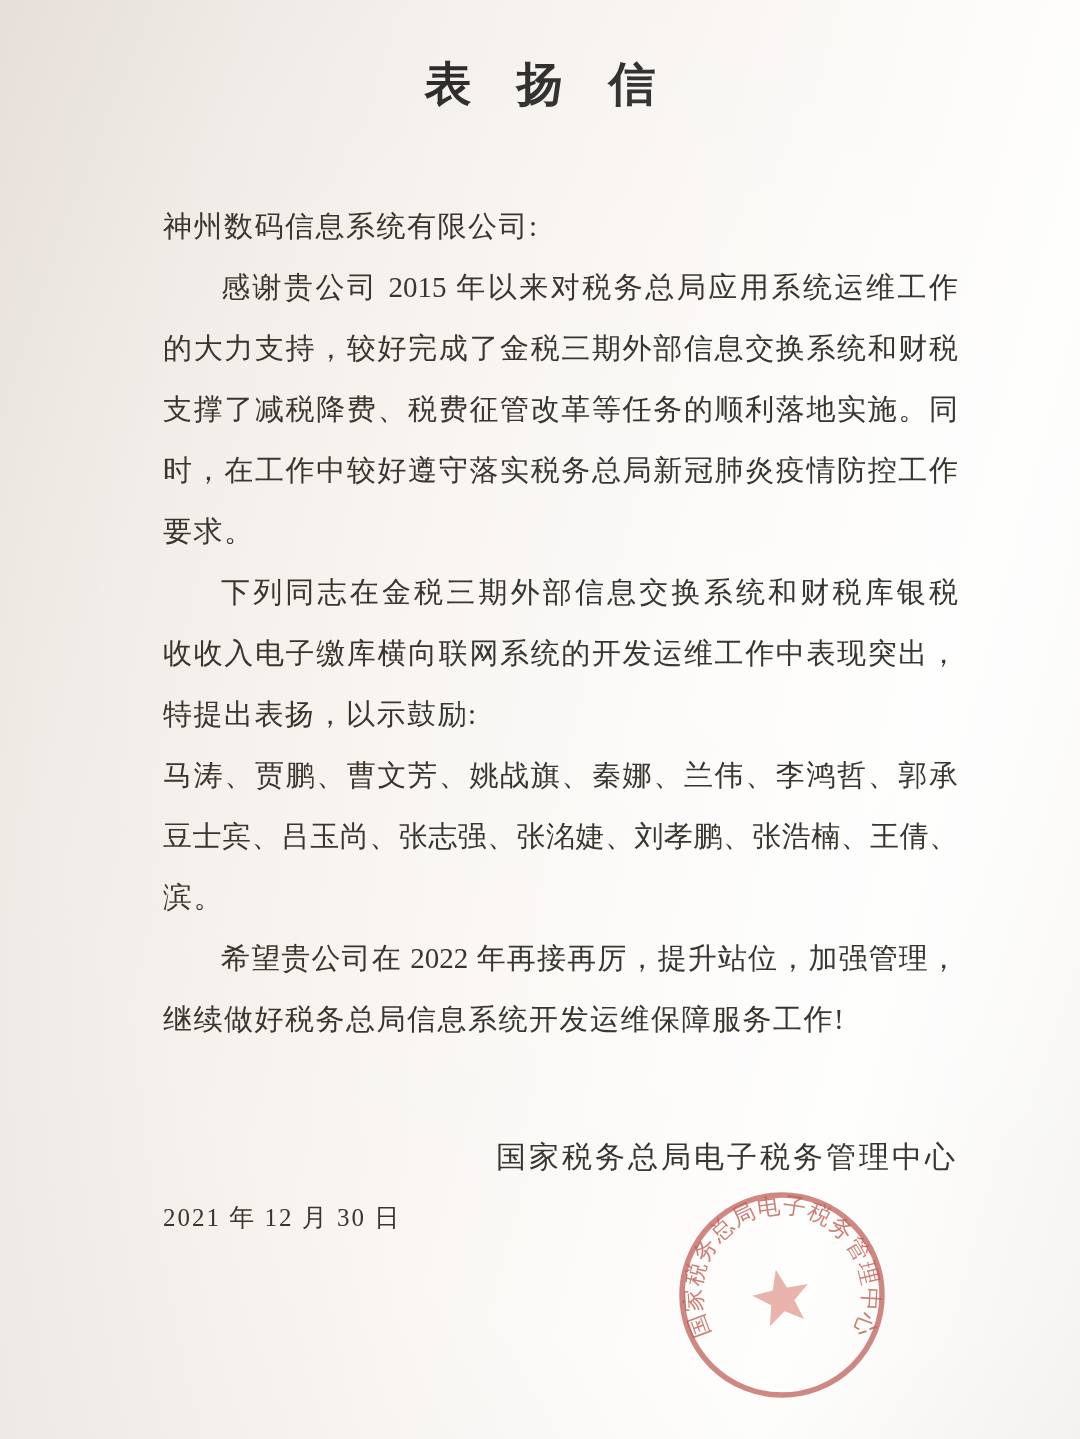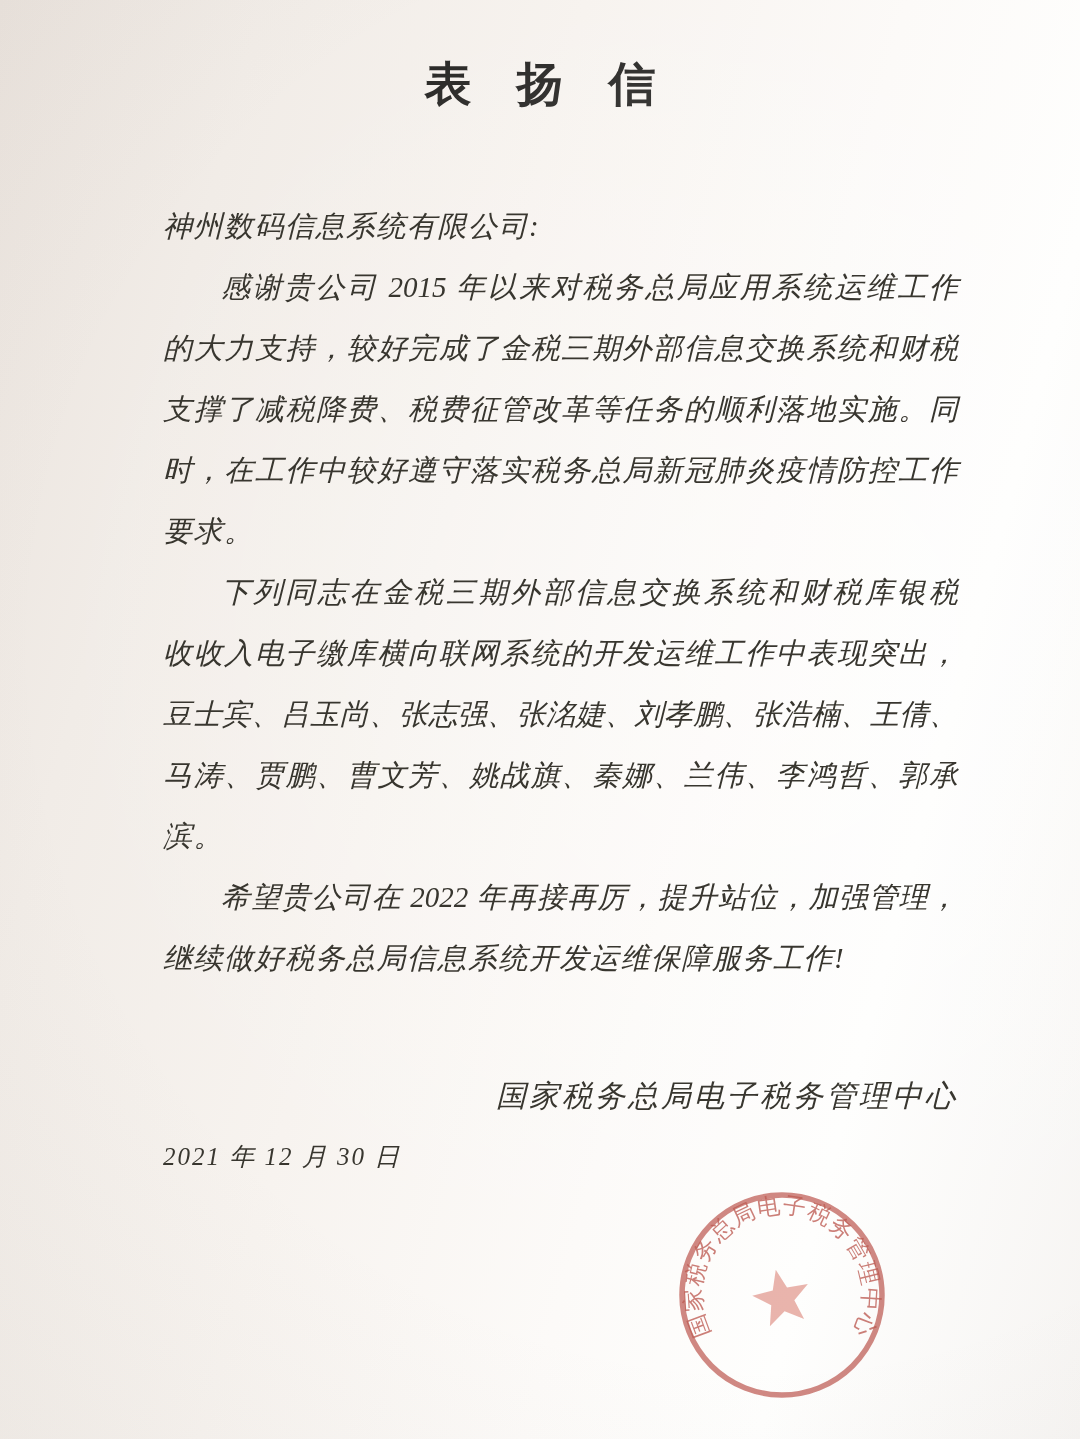"神州数码信息系统有限公司:" .content { font-style: italic -> none }
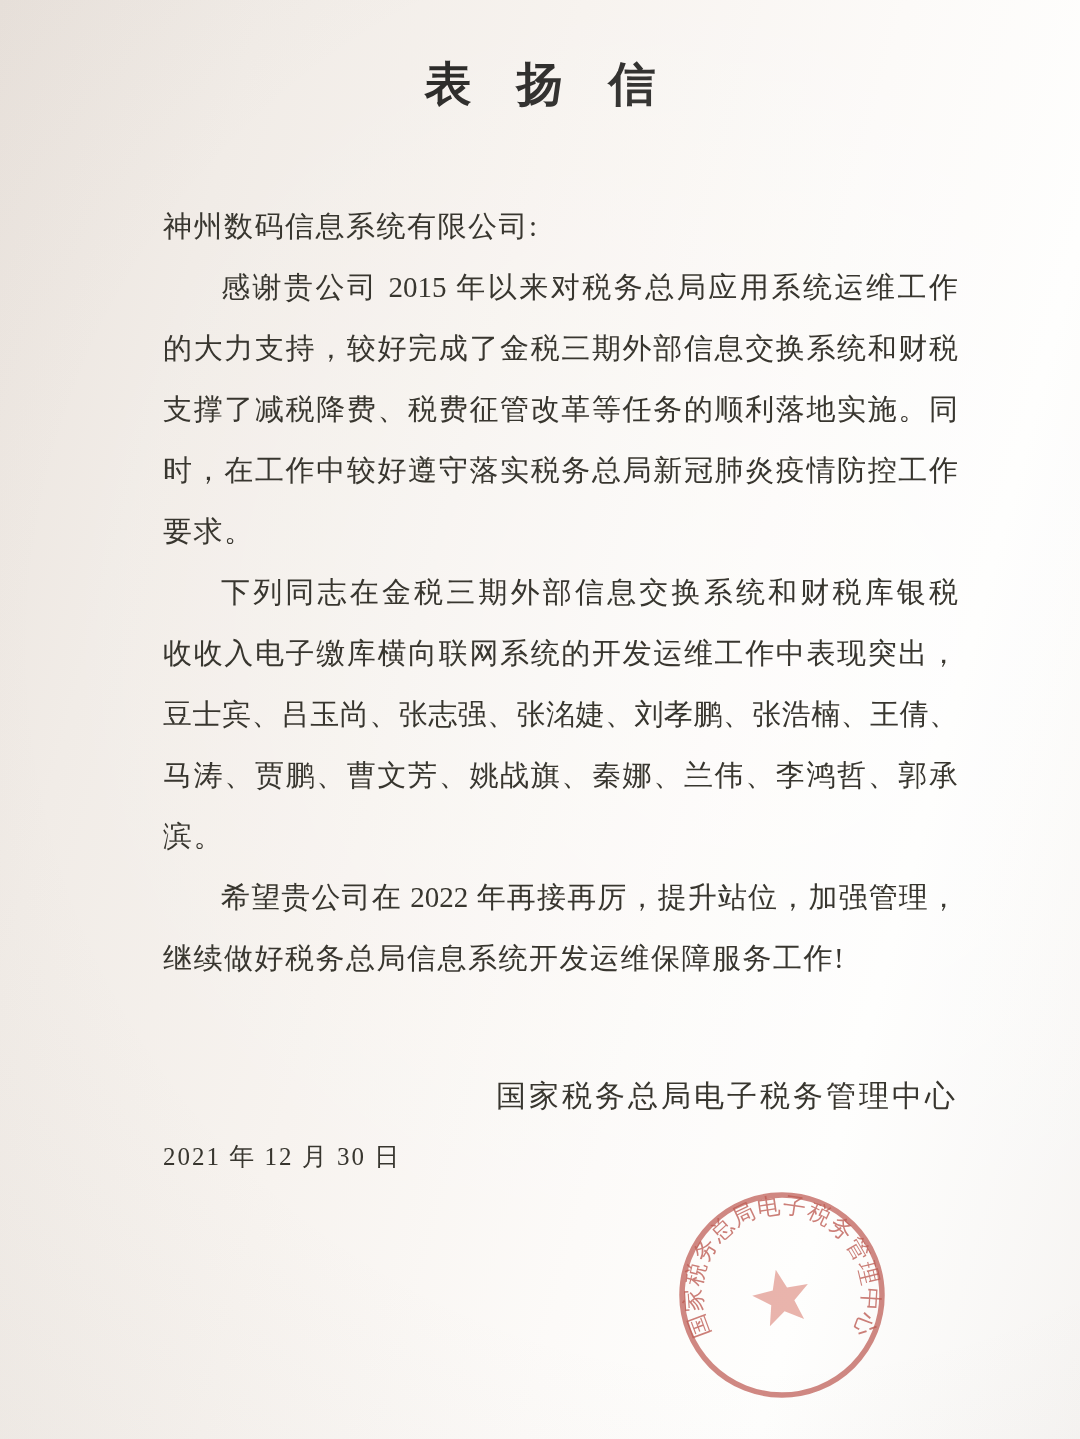"特提出表扬，以示鼓励:" div.line { html: none -> <div>特提出表扬，以示鼓励:</div> }
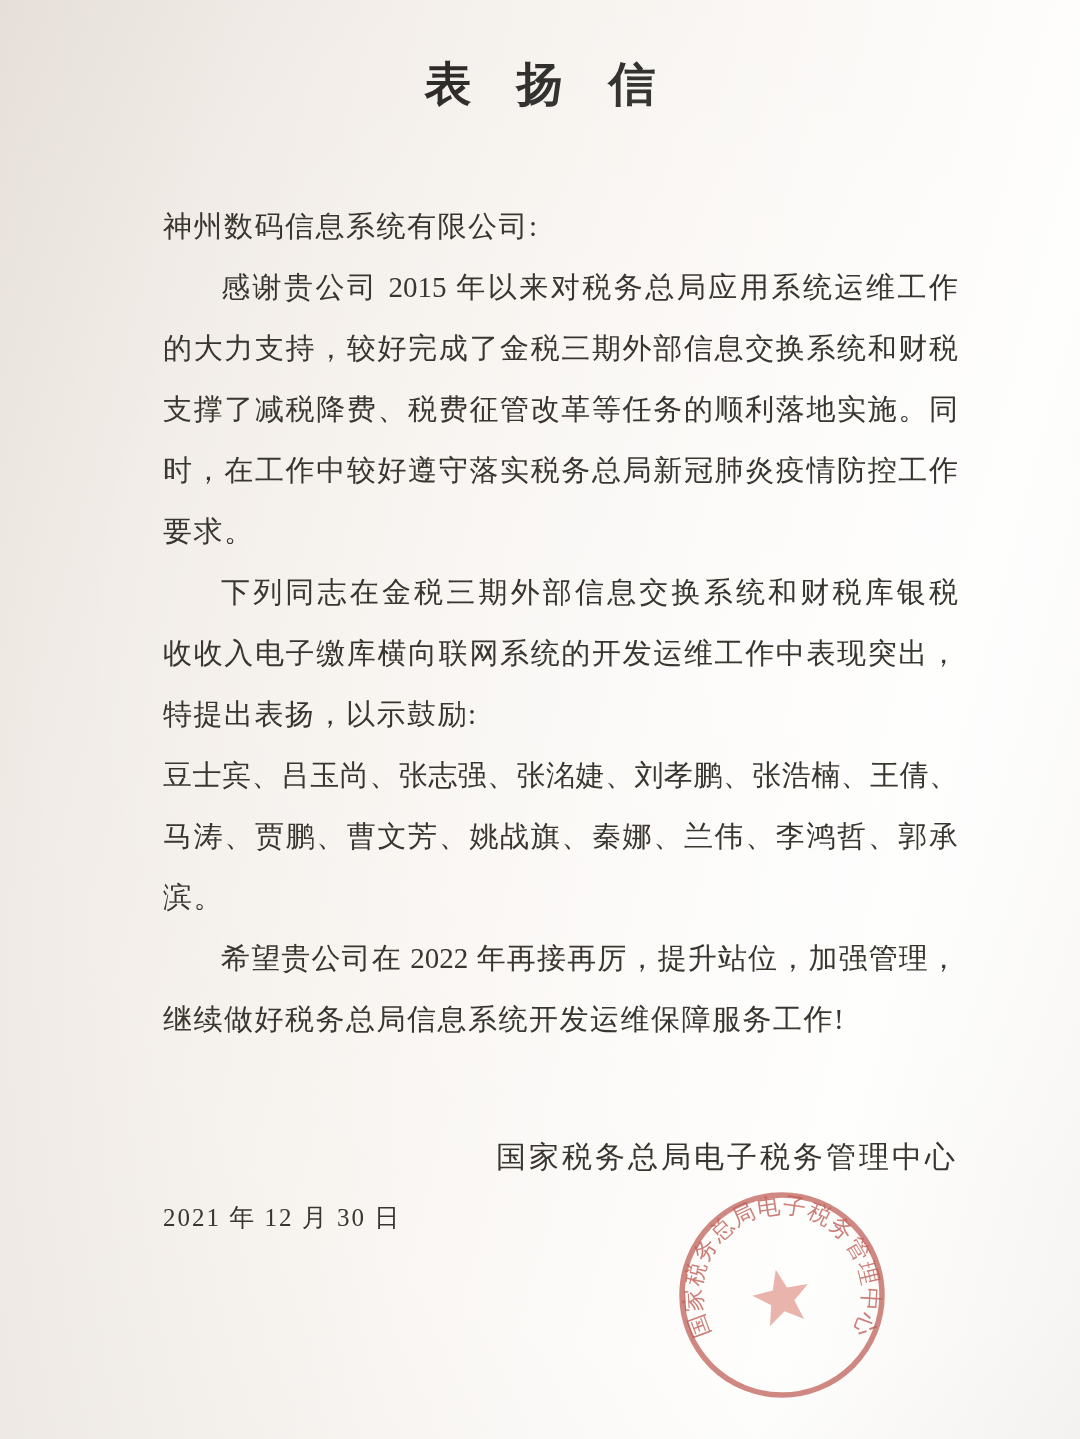"豆士宾、吕玉尚、张志强、张洺婕、刘孝鹏、张浩楠、王倩、" div.line { order: before "马涛、贾鹏、曹文芳、姚战旗、秦娜、兰伟、李鸿哲、郭承" -> after "马涛、贾鹏、曹文芳、姚战旗、秦娜、兰伟、李鸿哲、郭承" }
